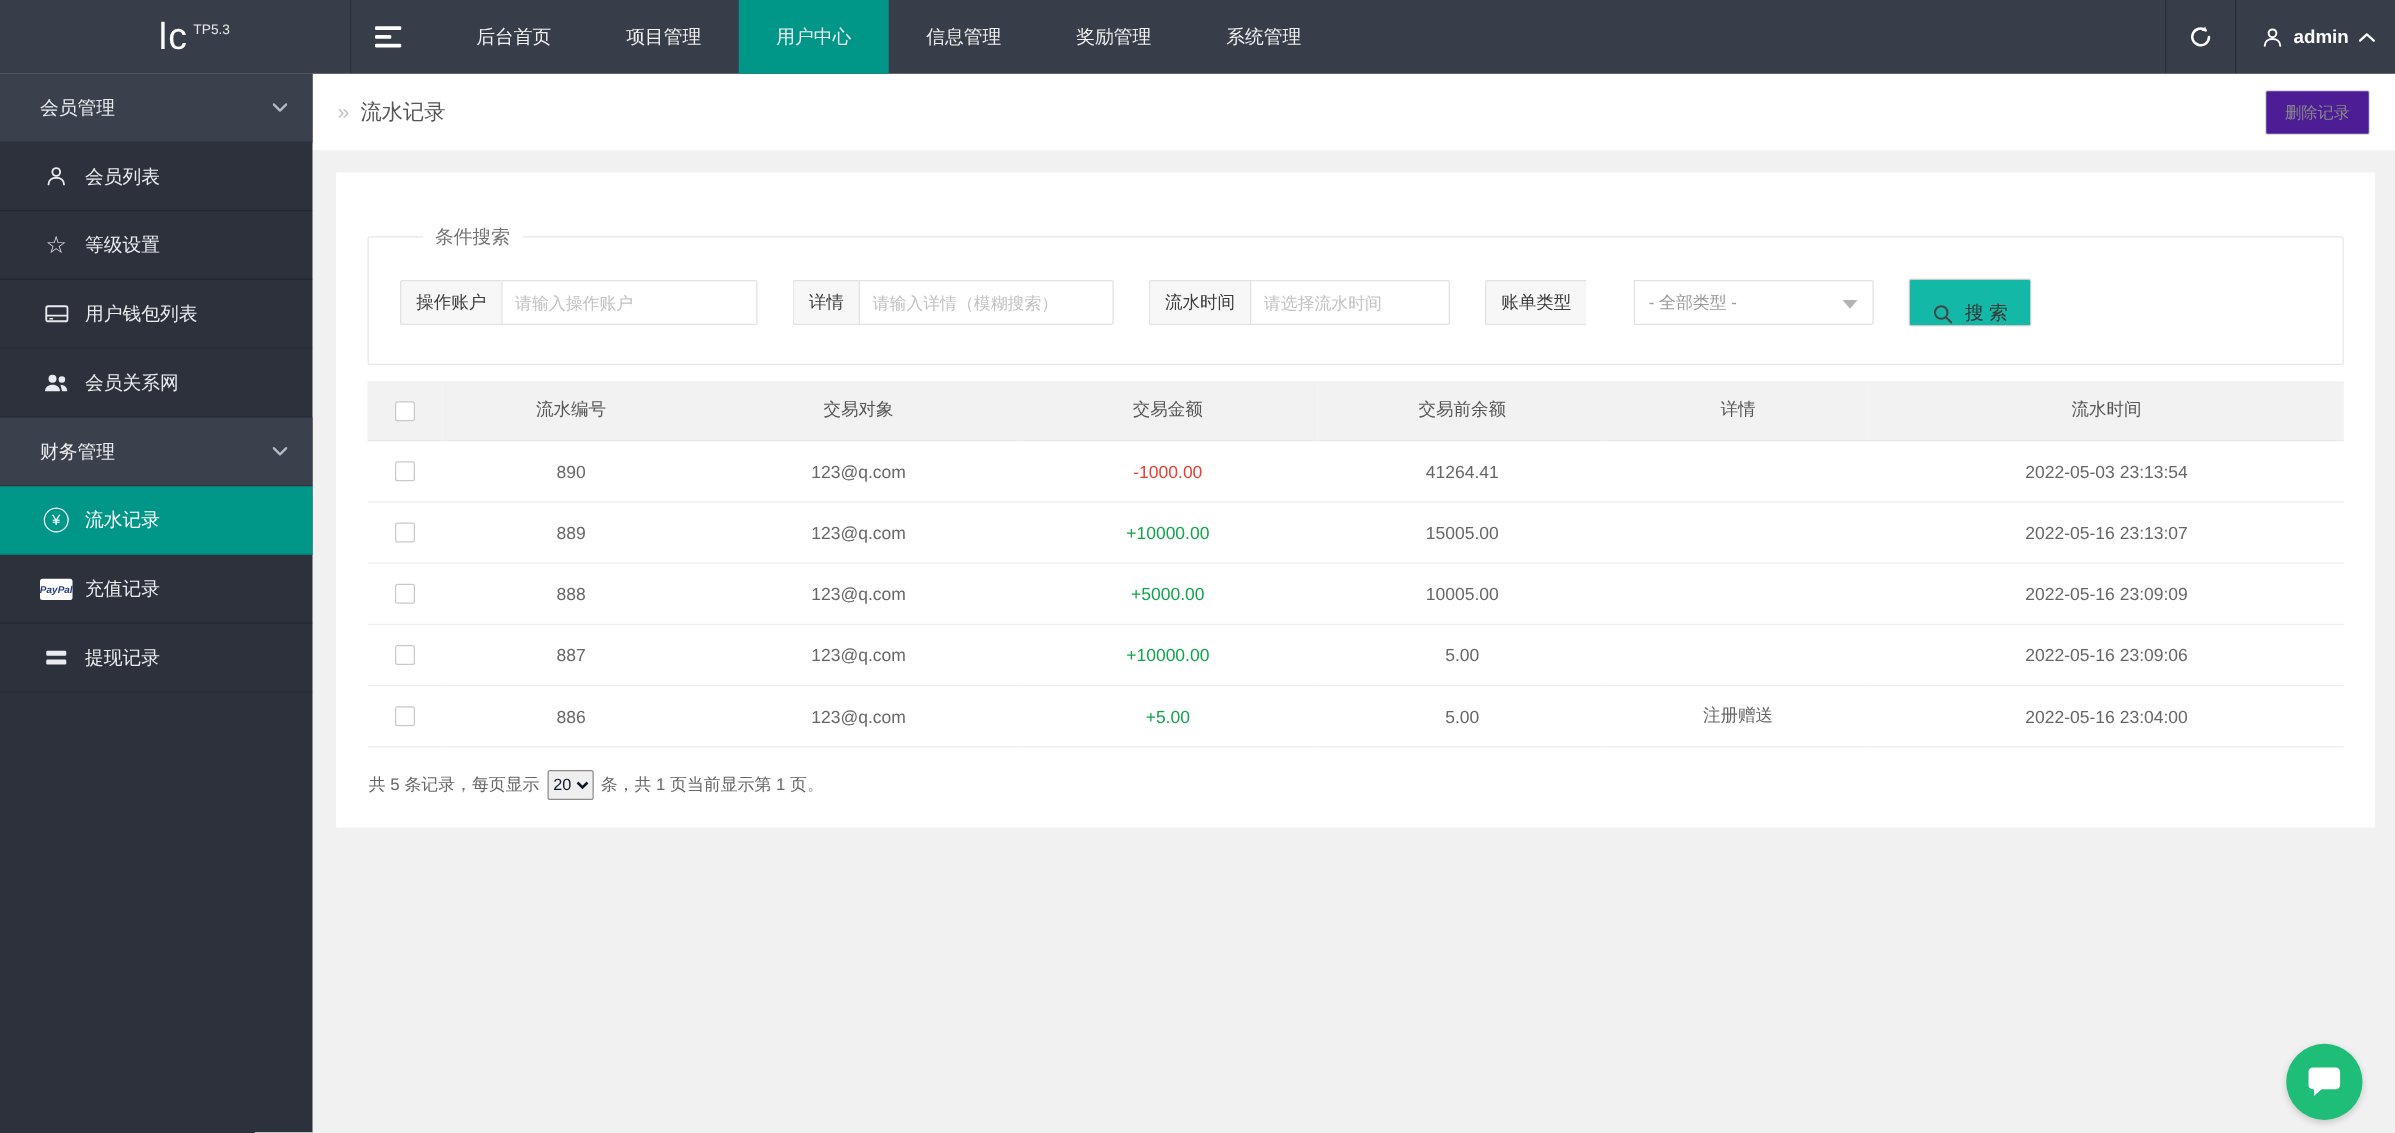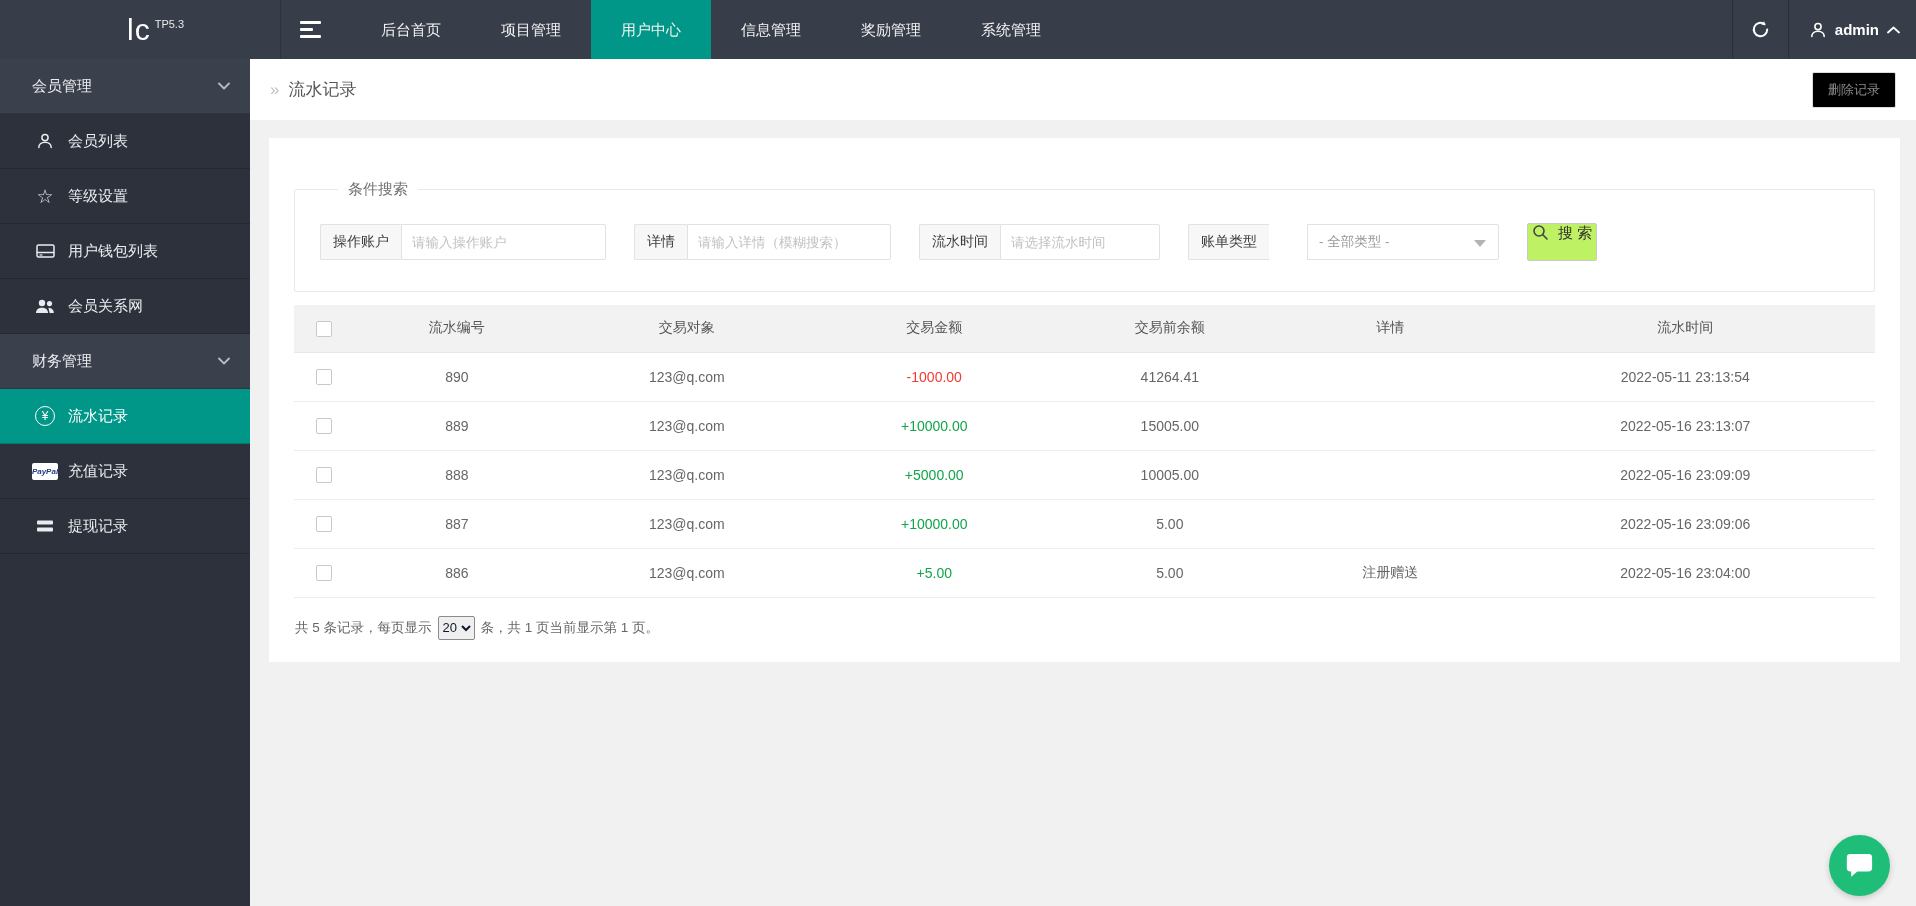"删除记录" .delete-btn { background: #000000 -> #4c1d95 }
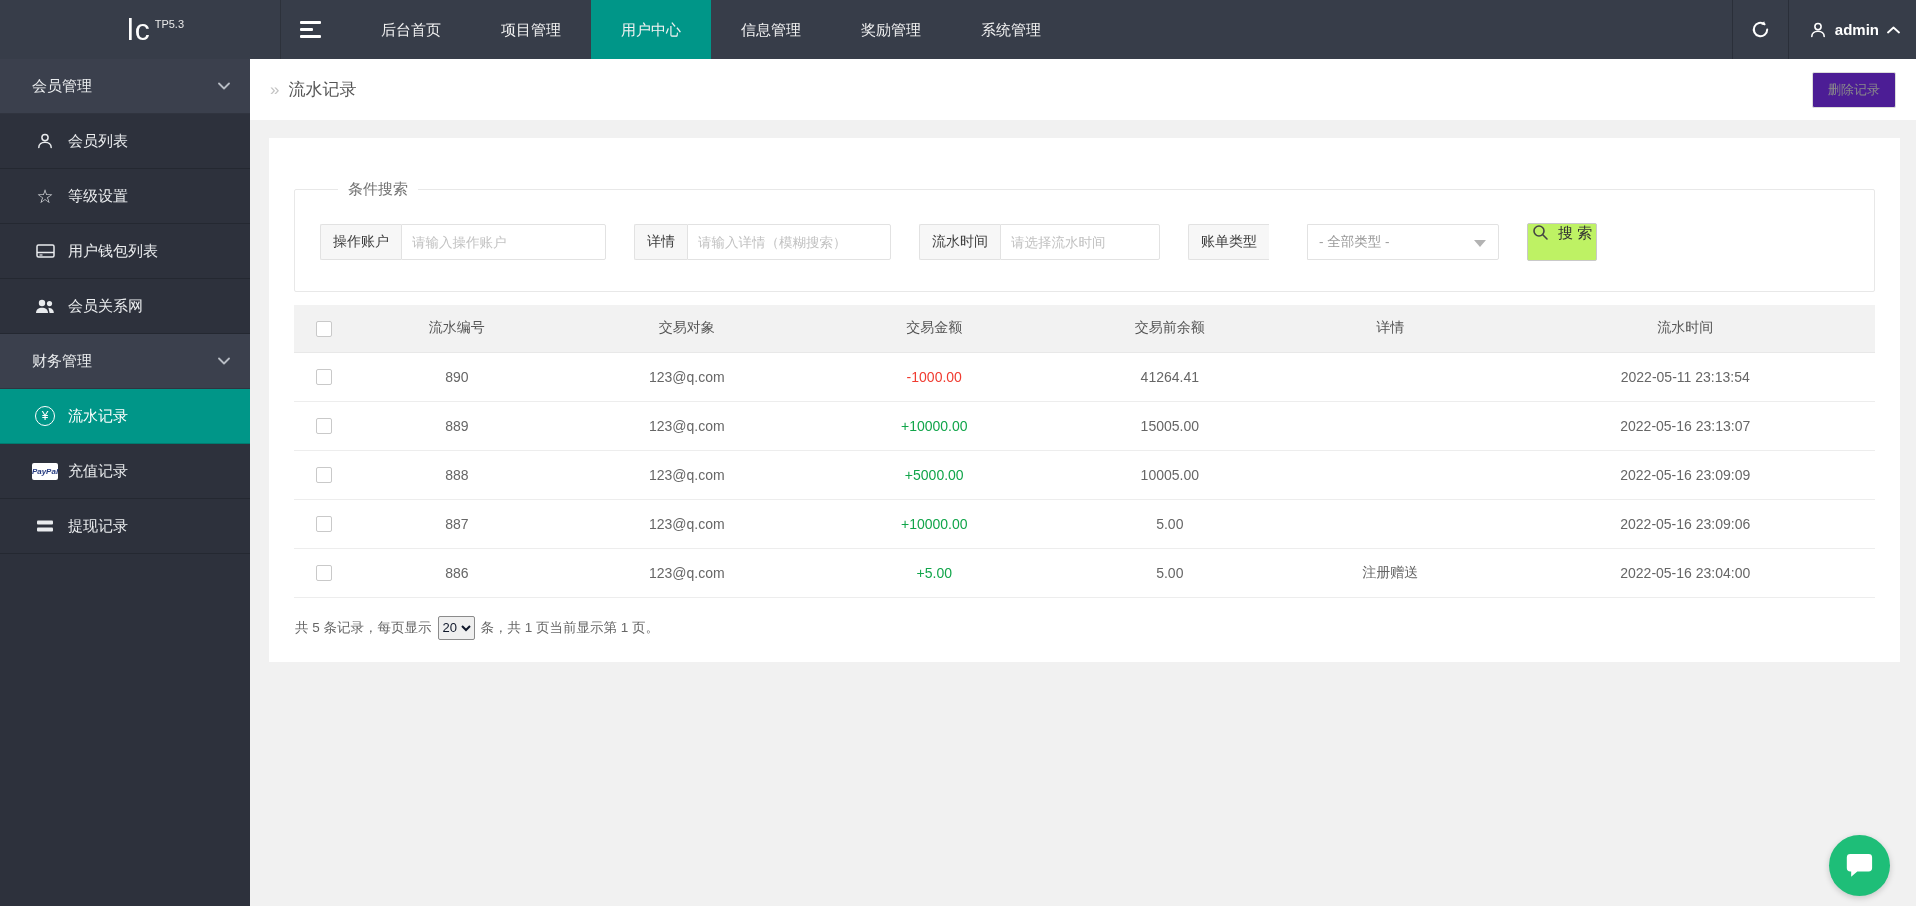"搜 索" .search-btn { align-items: flex-start -> flex-end; background: #bef264 -> #14b8a6; padding: 0 4px -> 0 18px }
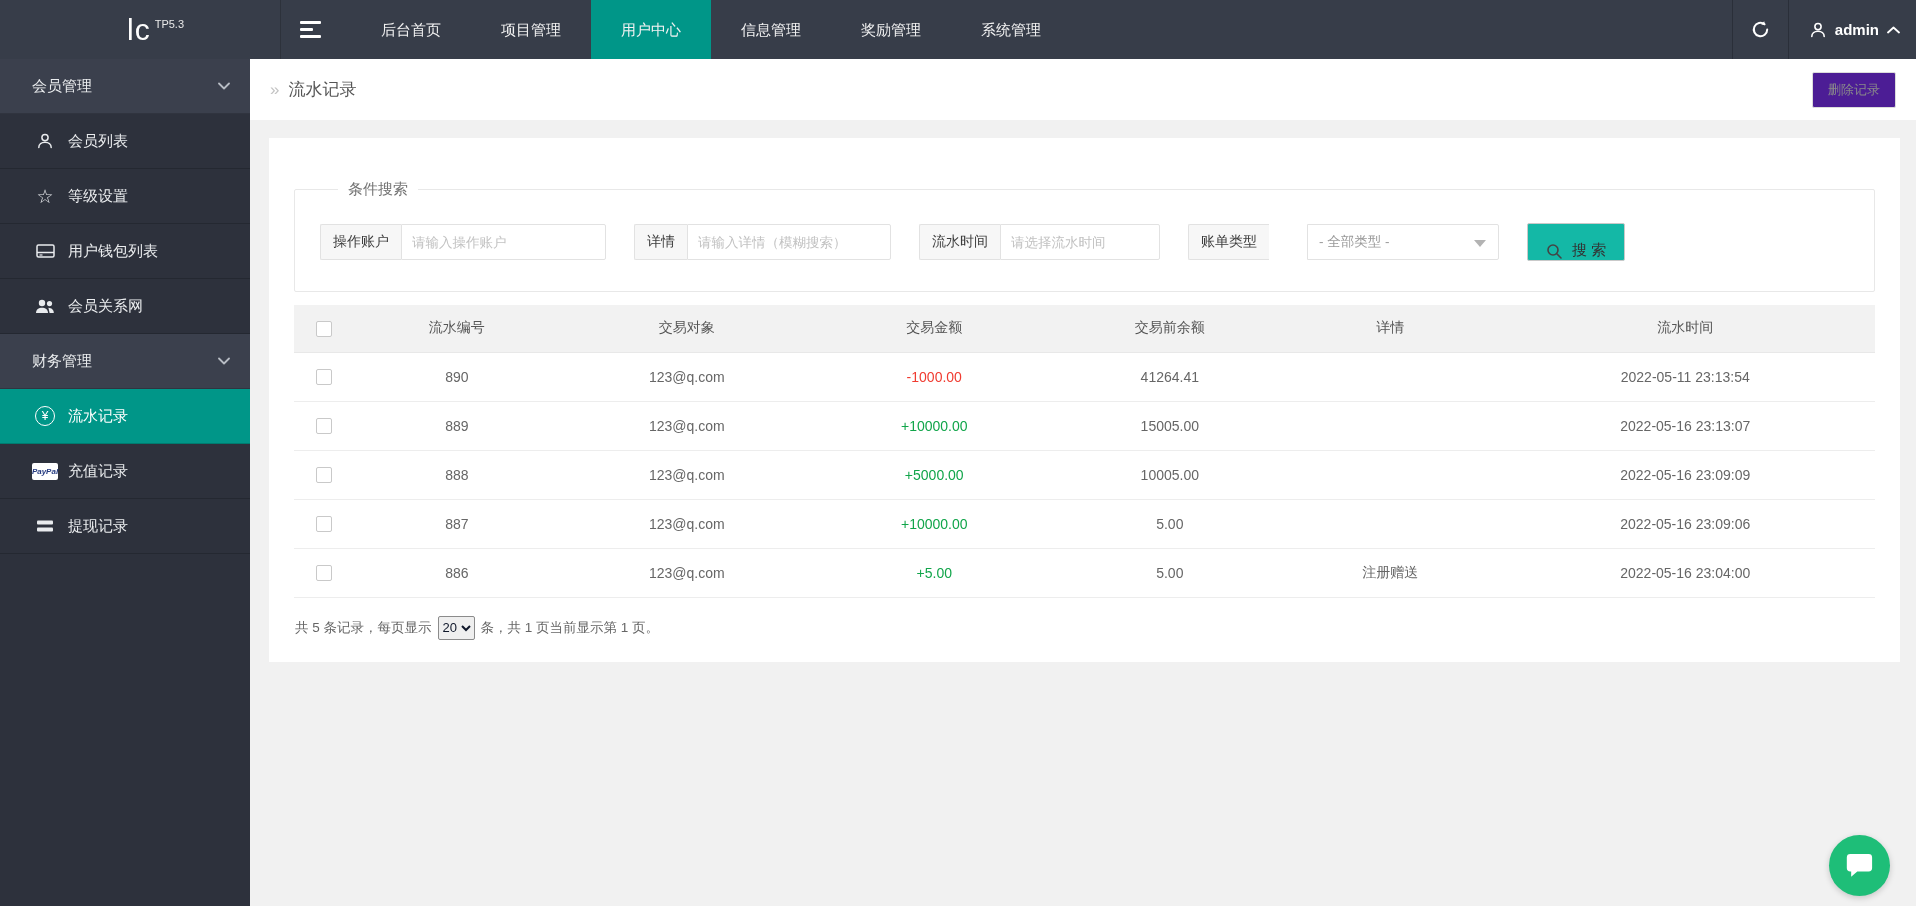"2022-05-11 23:13:54" td { text: 2022-05-11 -> 2022-05-03 }
